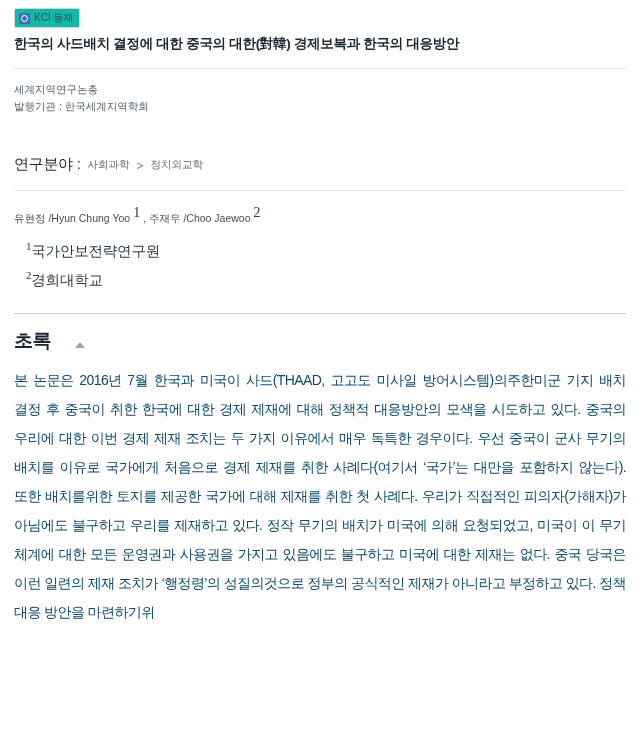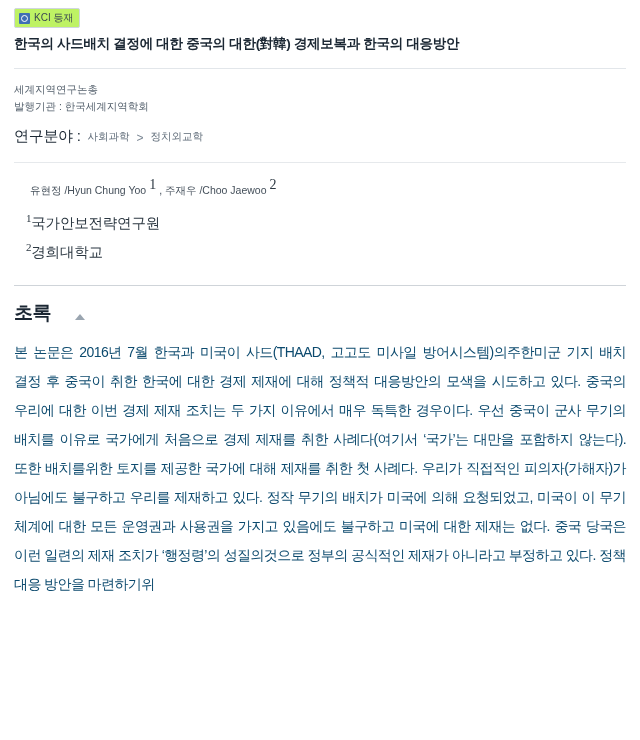"KCI 등재" .kci-badge { background: #bef264 -> #14b8a6 }
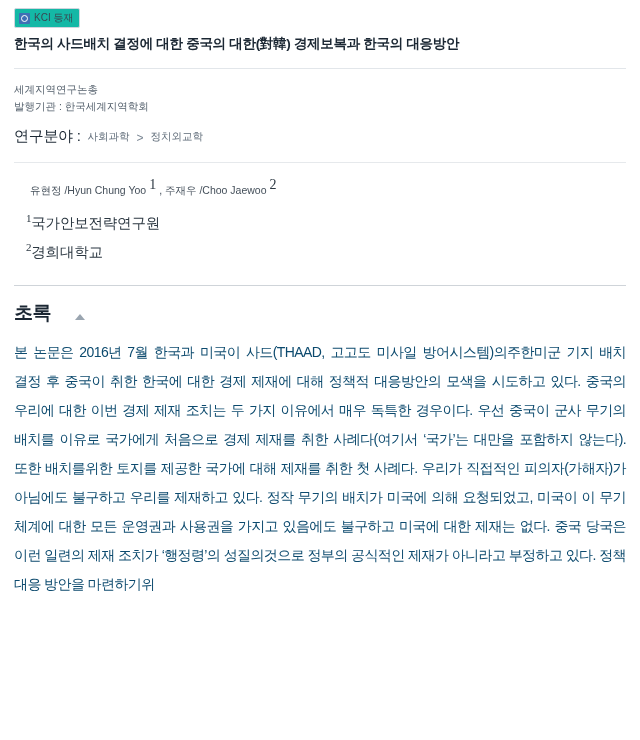"연구분야 :" .field-label { margin-top: none -> 28px }
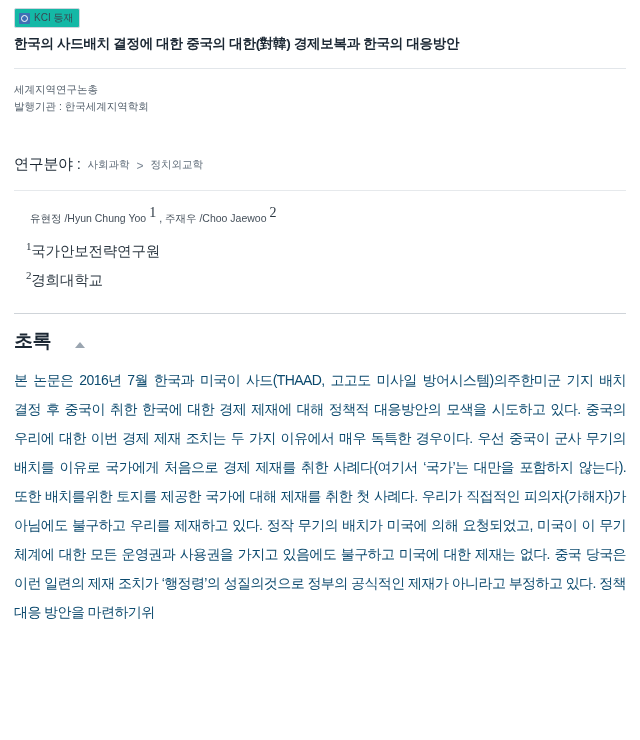"유현정 /Hyun Chung Yoo 1" .authors { margin-left: 16px -> none }
